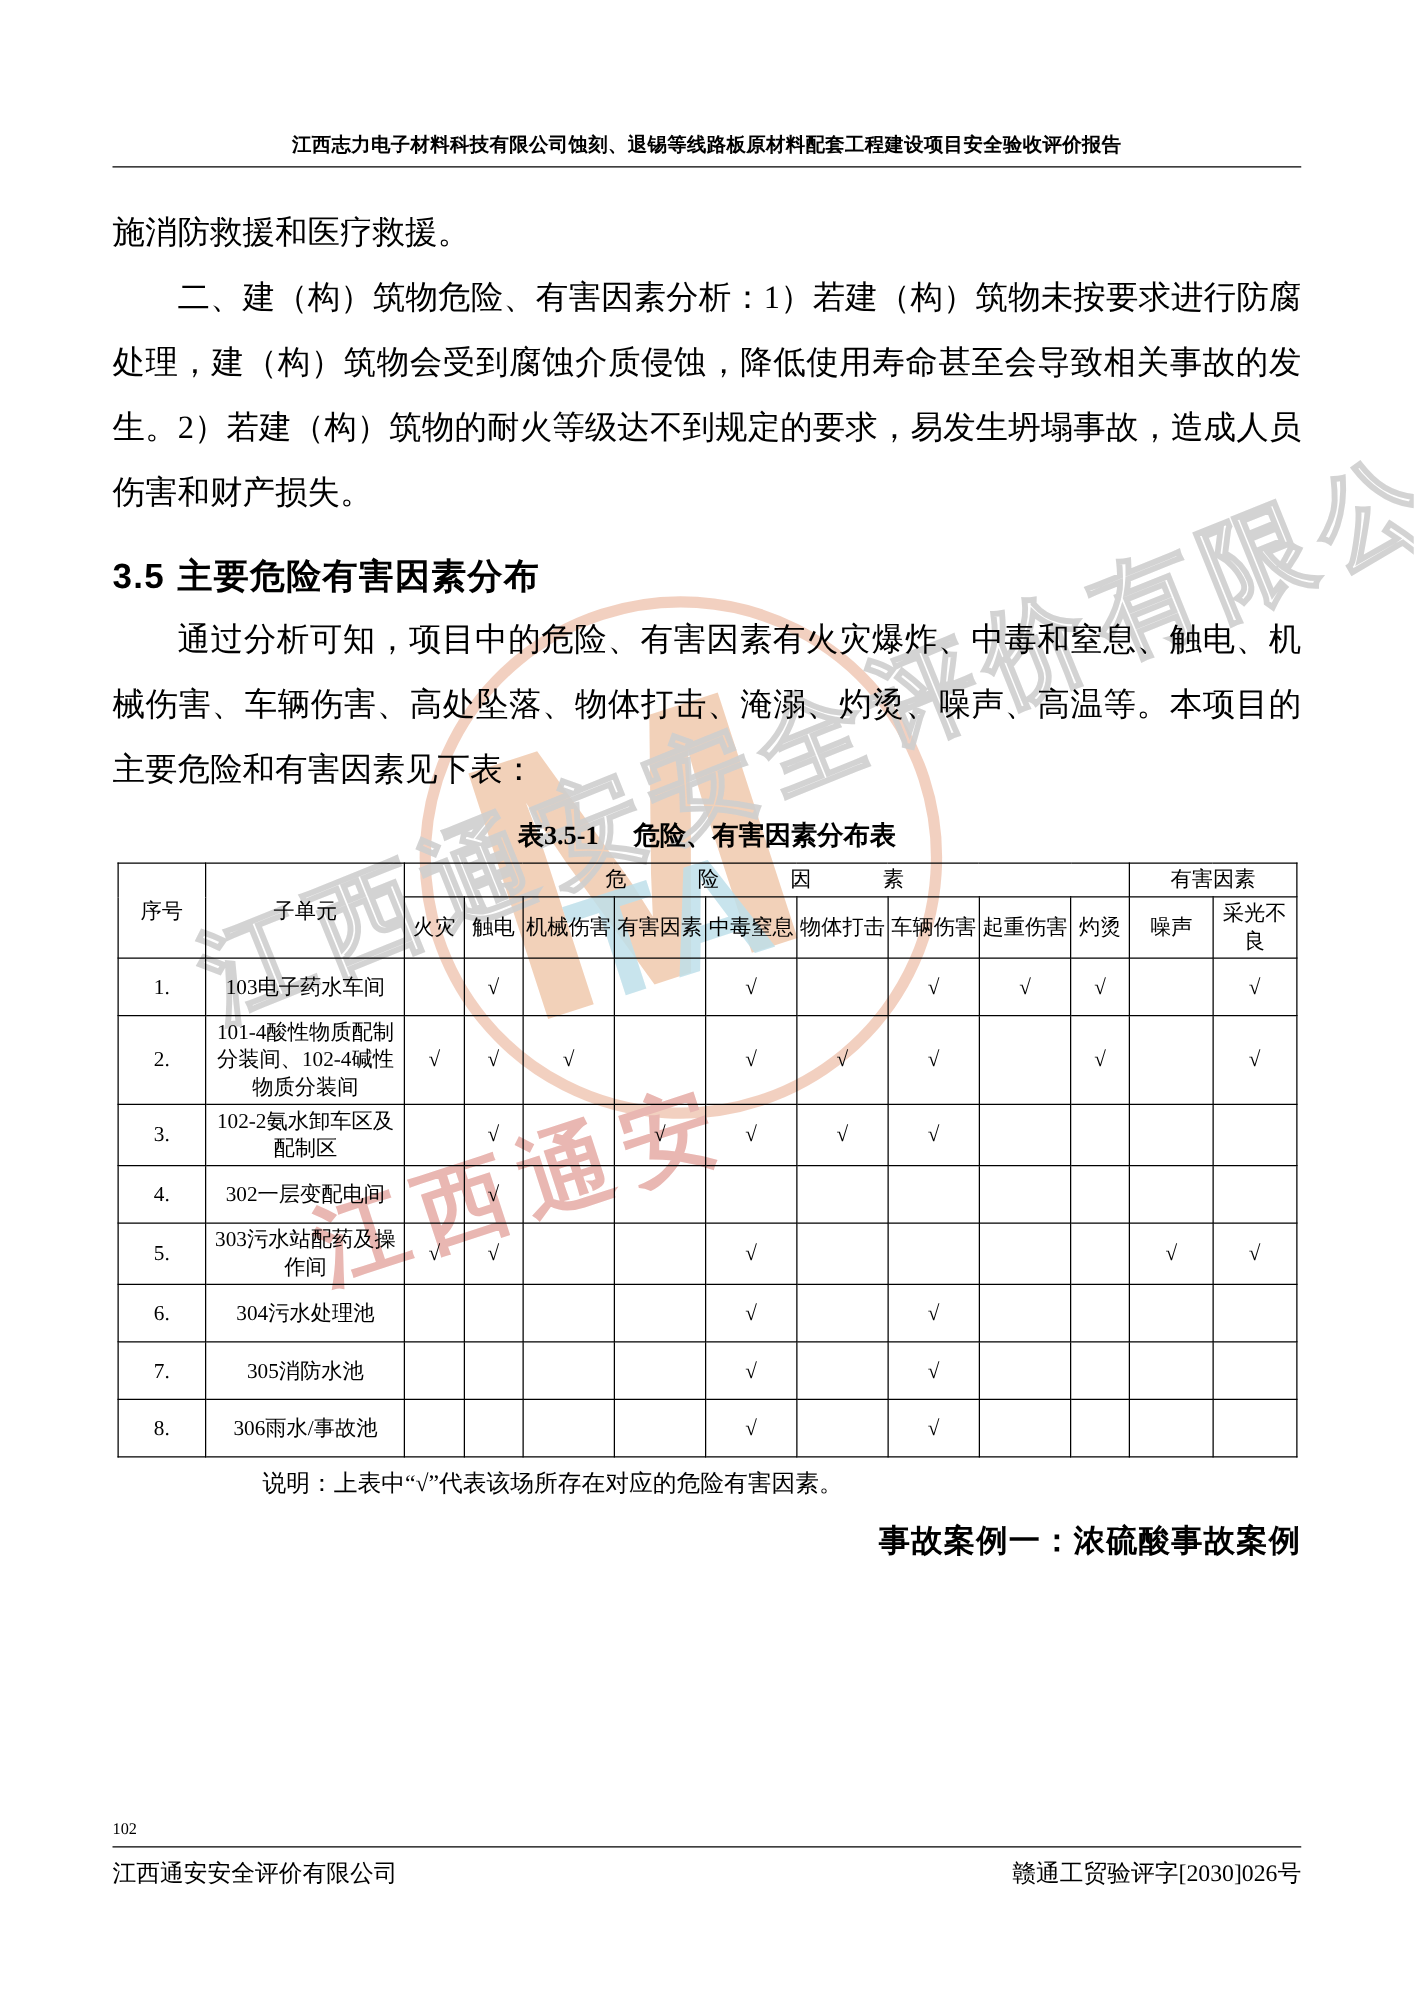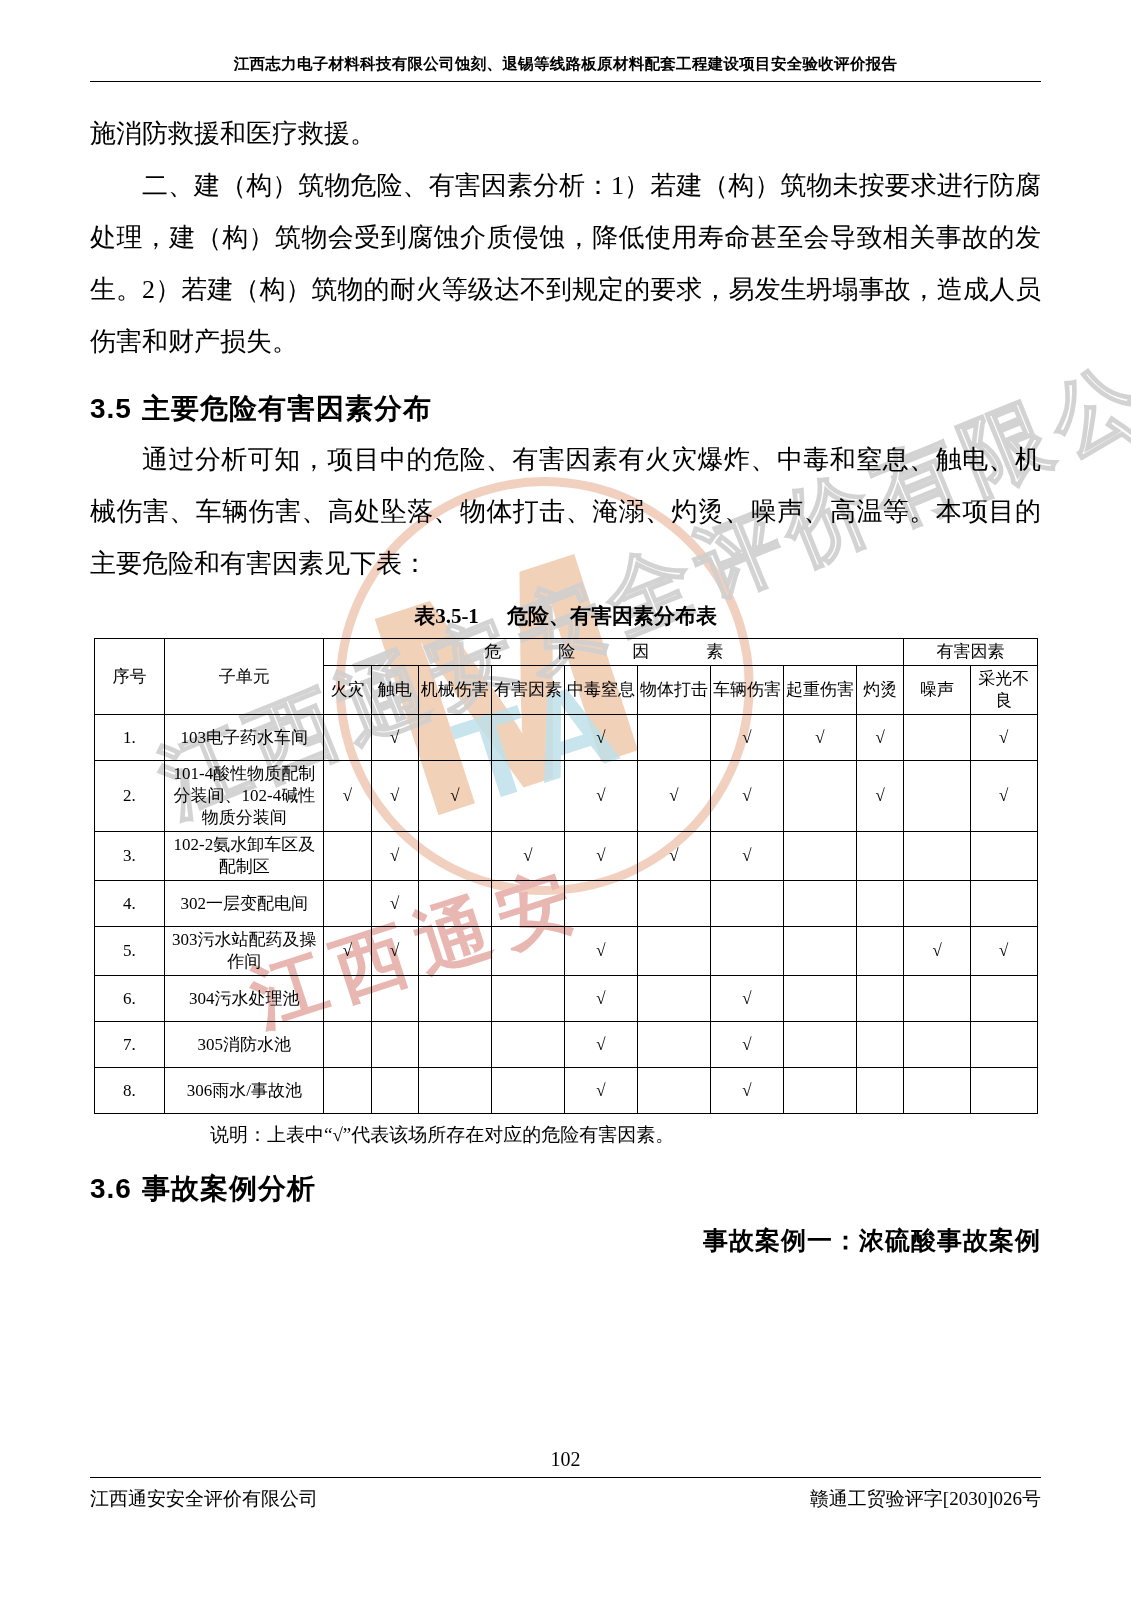"江西志力电子材料科技有限公司蚀刻、退锡等线路板原材料配套工程建设项目安全验收评价" .doc-header { padding-top: 54px -> 106px }
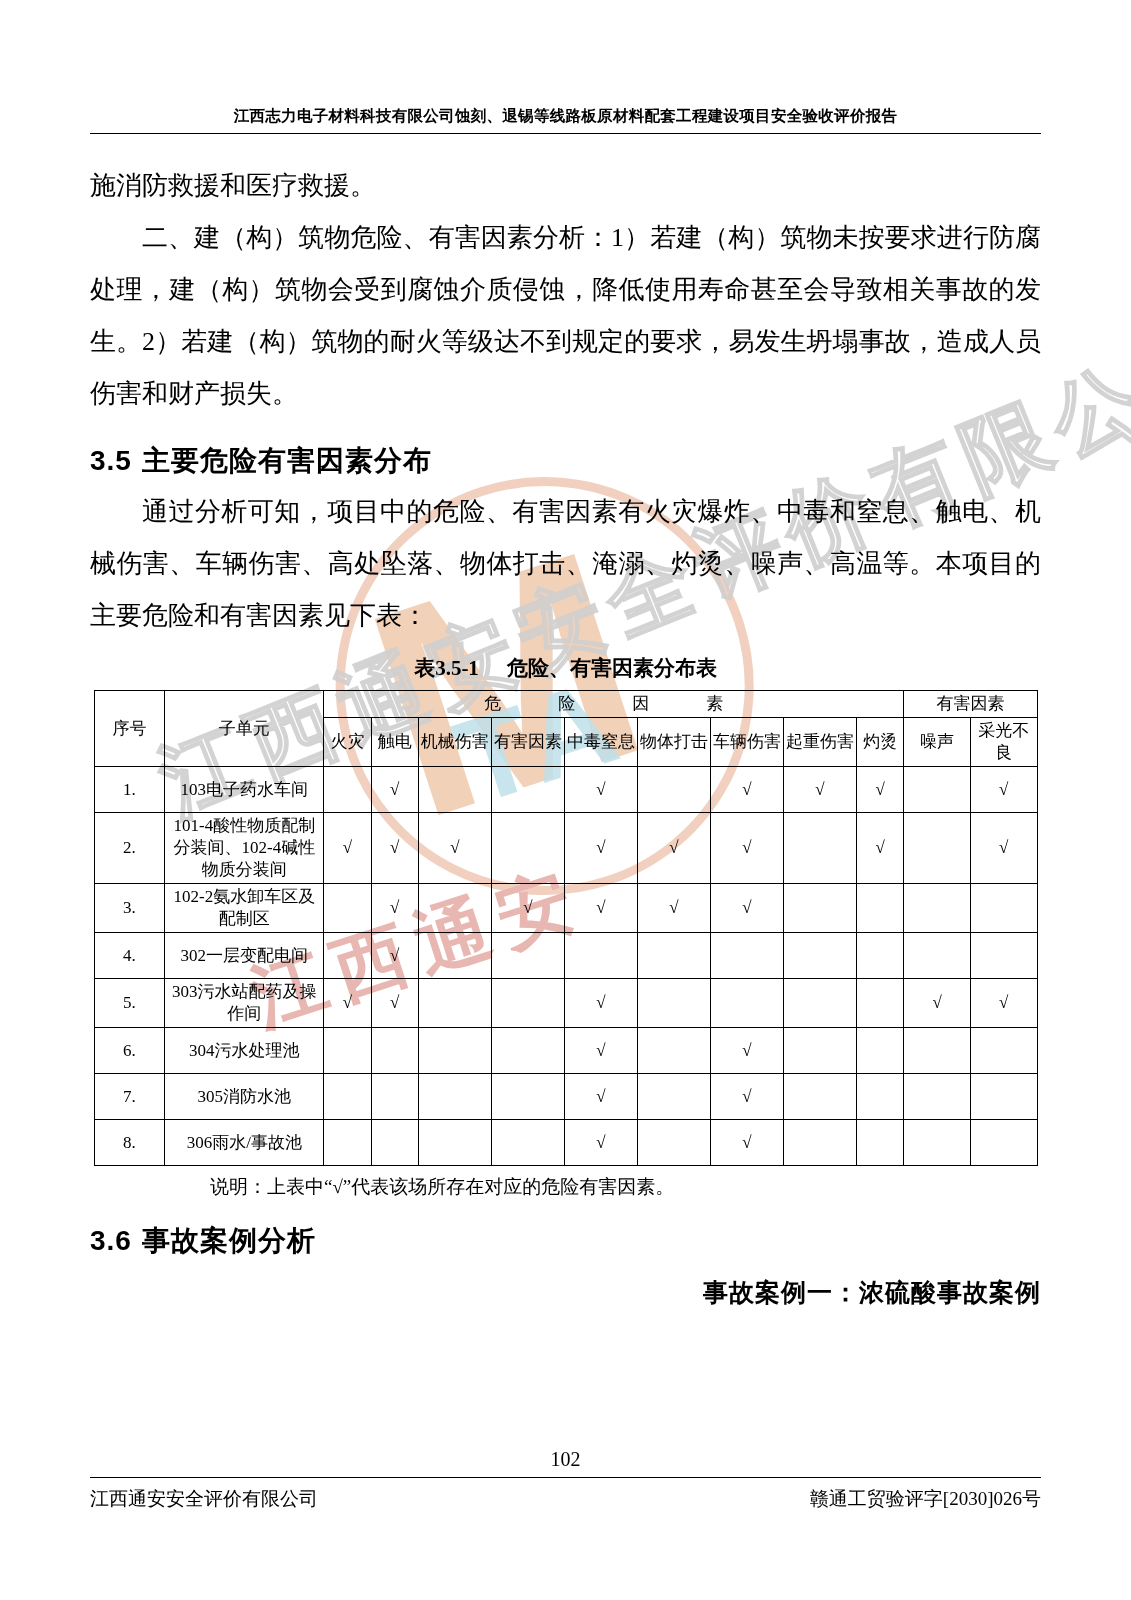"3.6 事故案例分析" h2.section { html: <h2> <span>3.6</span><span>事故案例分析</span> </h2> -> none }
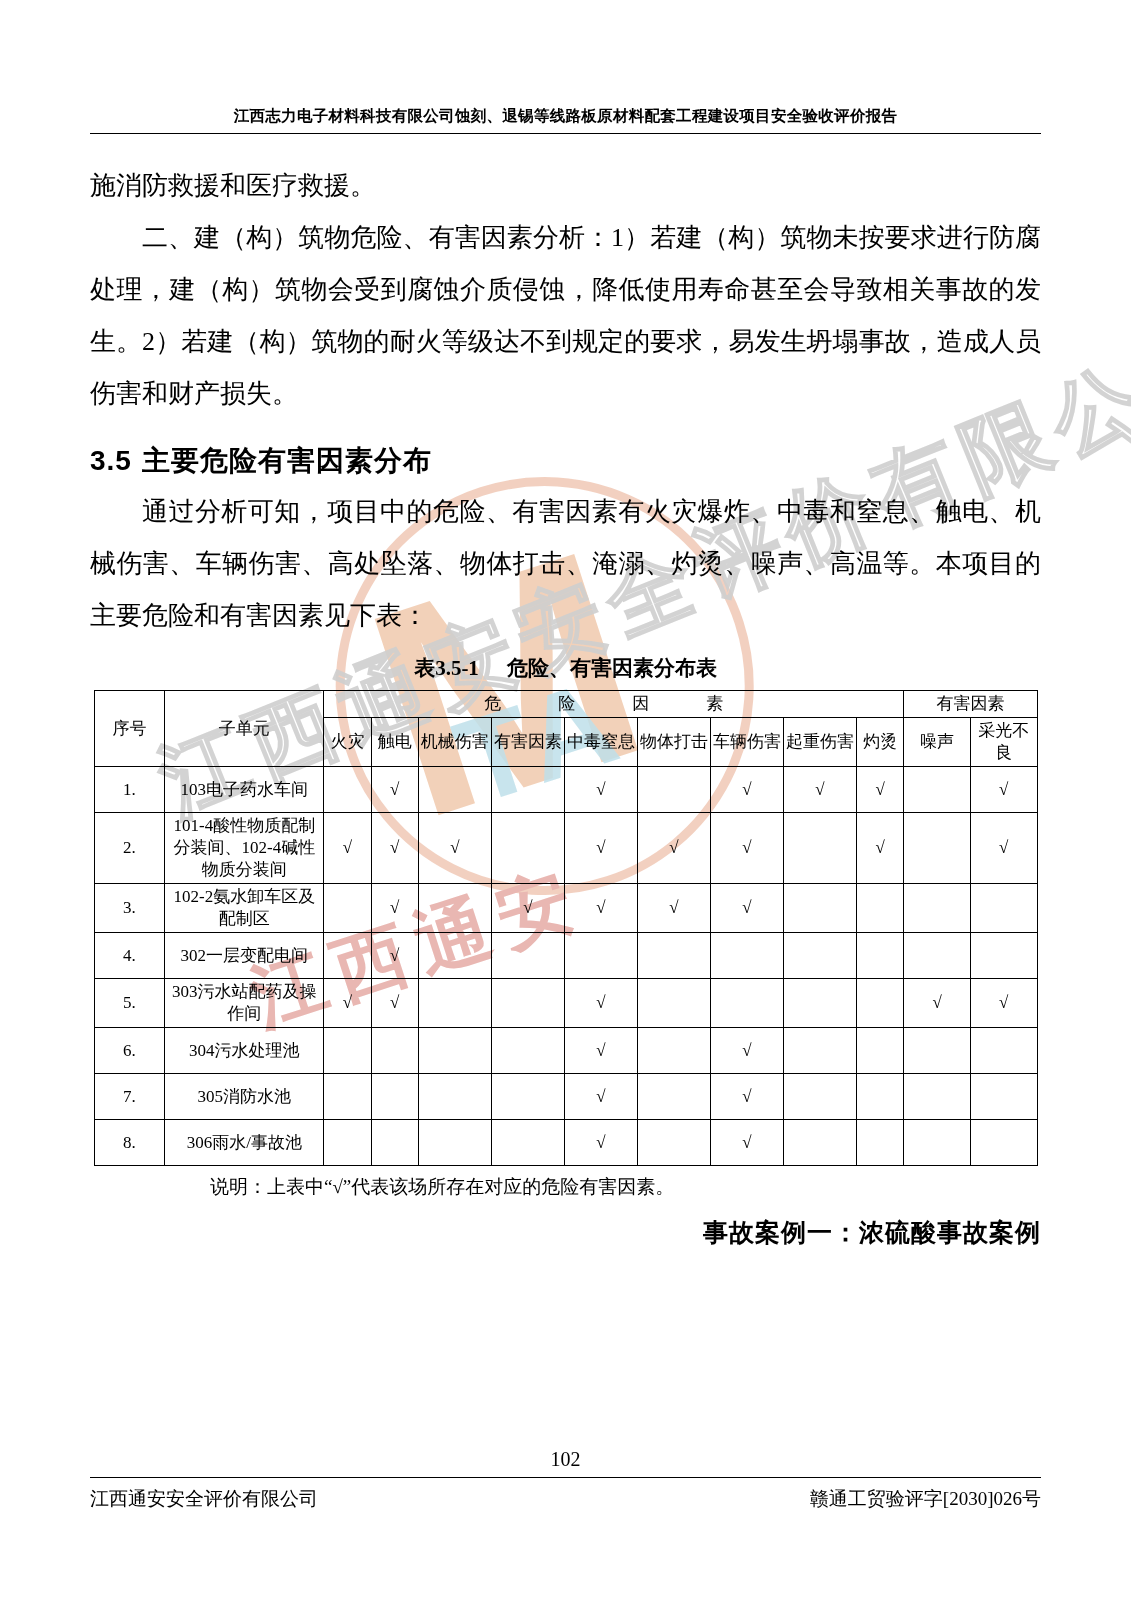"102" .page-num { font-size: 20px -> 13px; text-align: center -> left }
